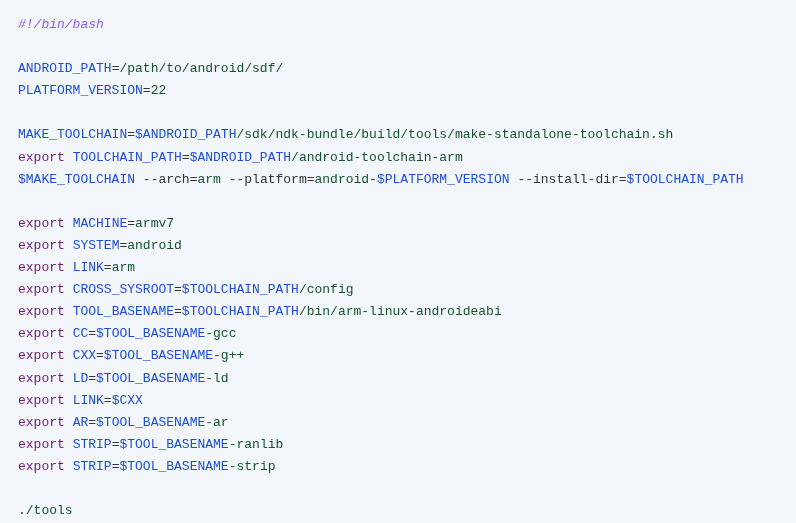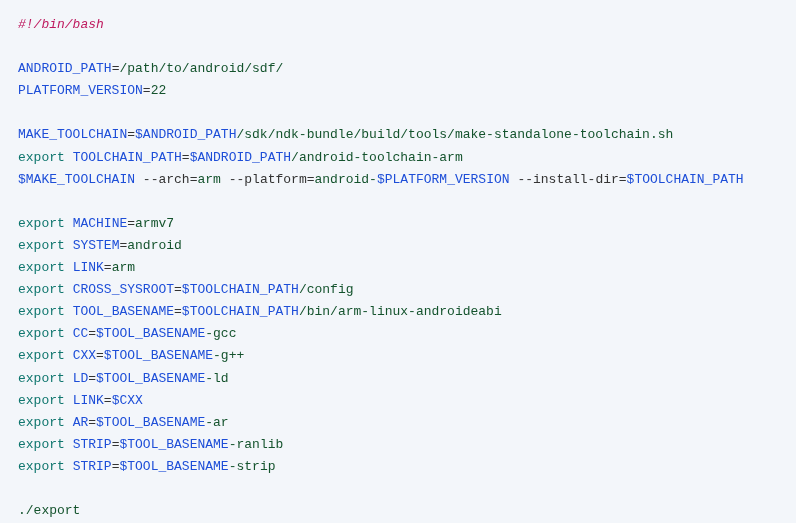"#!/bin/bash" .cm { color: #be185d -> #8b5cf6 }
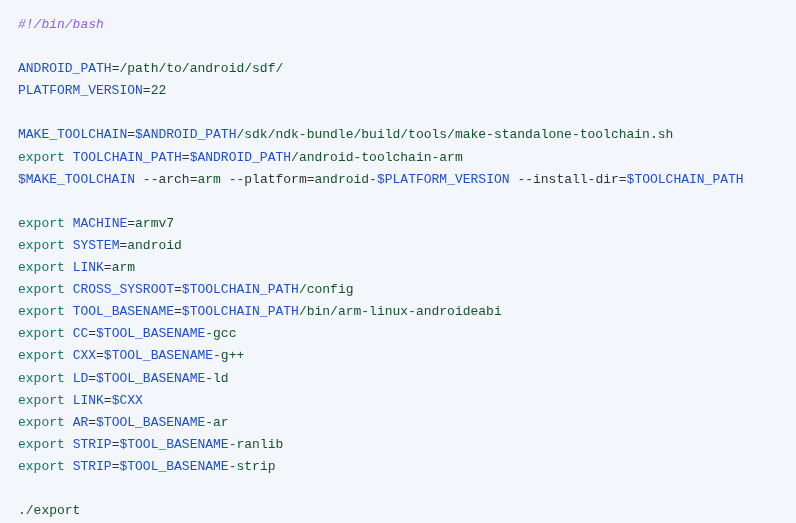"export" .kw { color: #0f766e -> #701a75 }
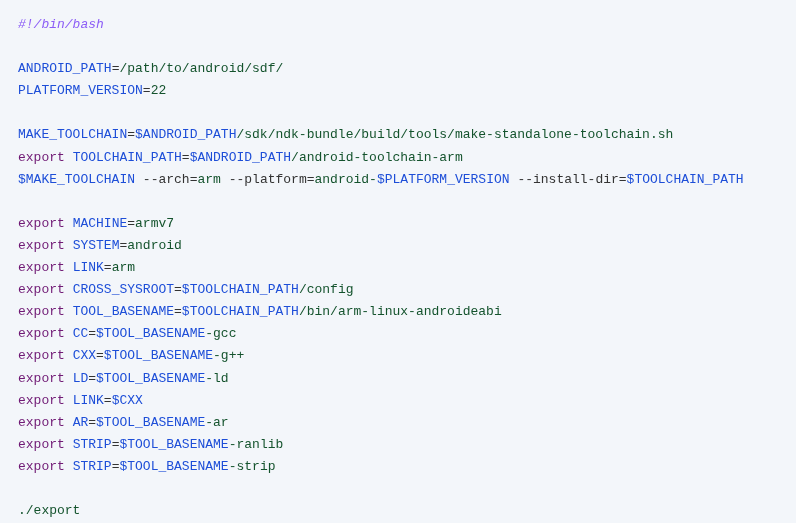"./export" span.str { text: ./export -> ./tools }
